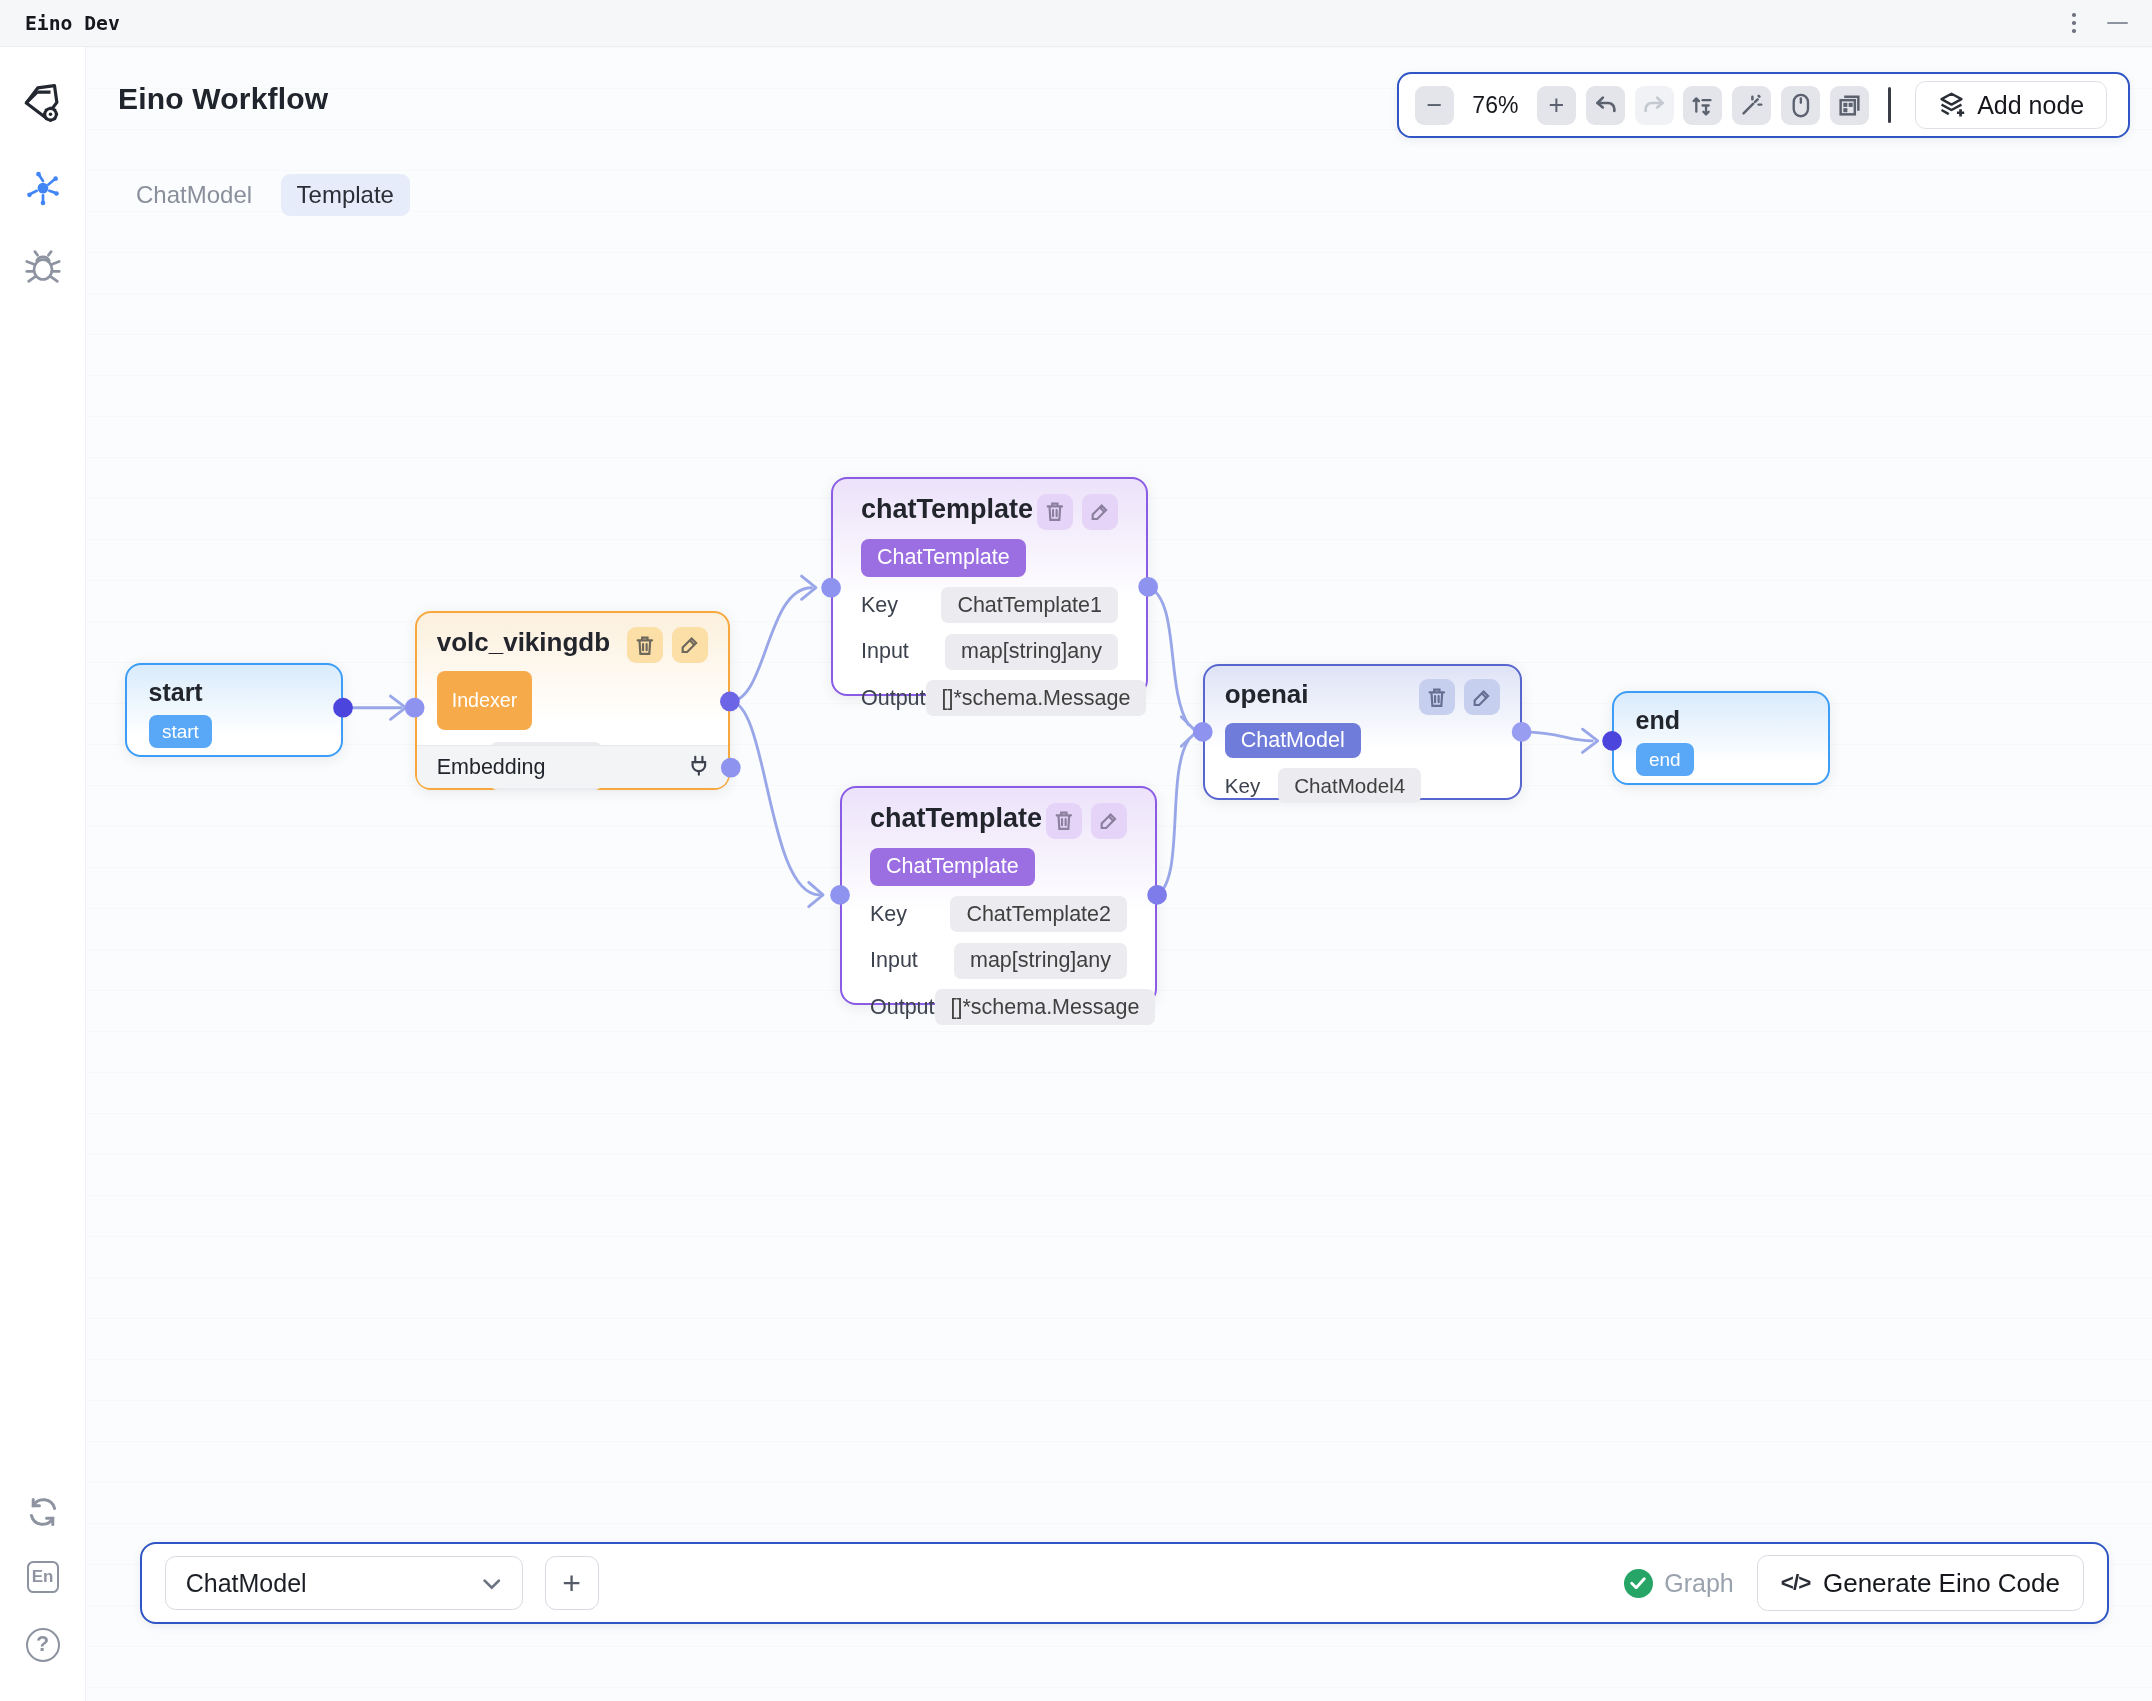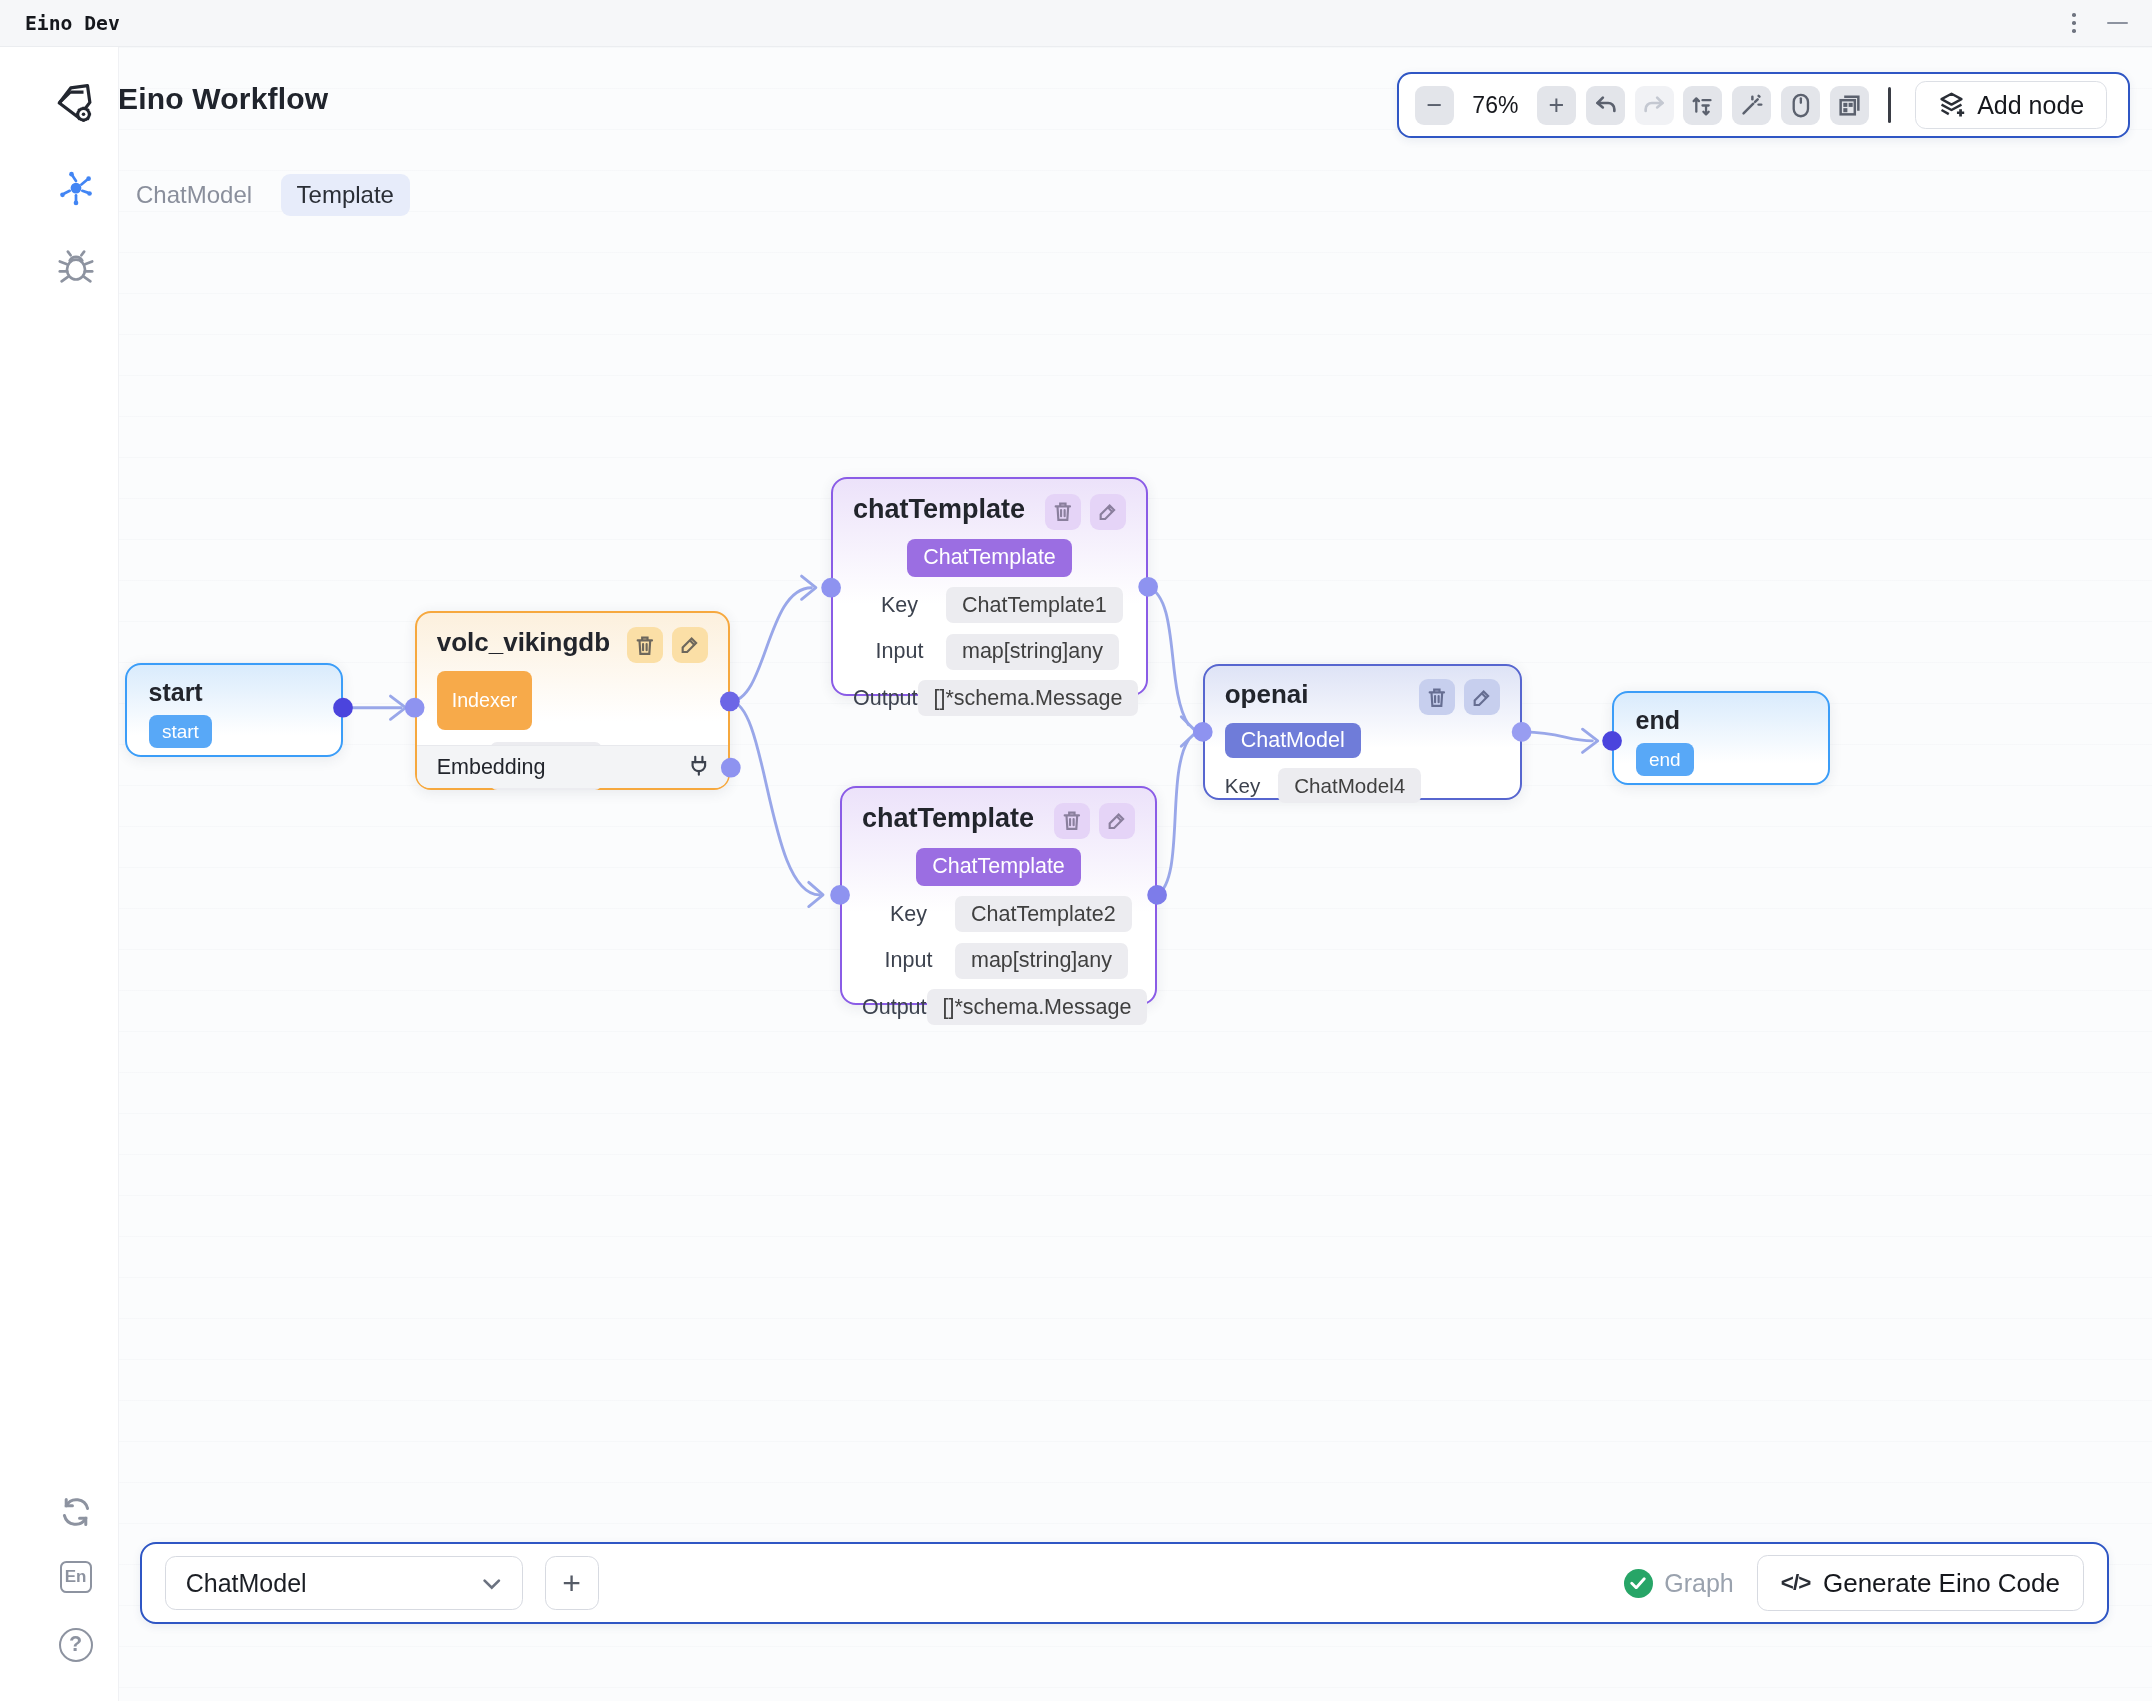"chatTemplate" .node-ct { padding: 15px 20px -> 15px 28px; text-align: center -> none }
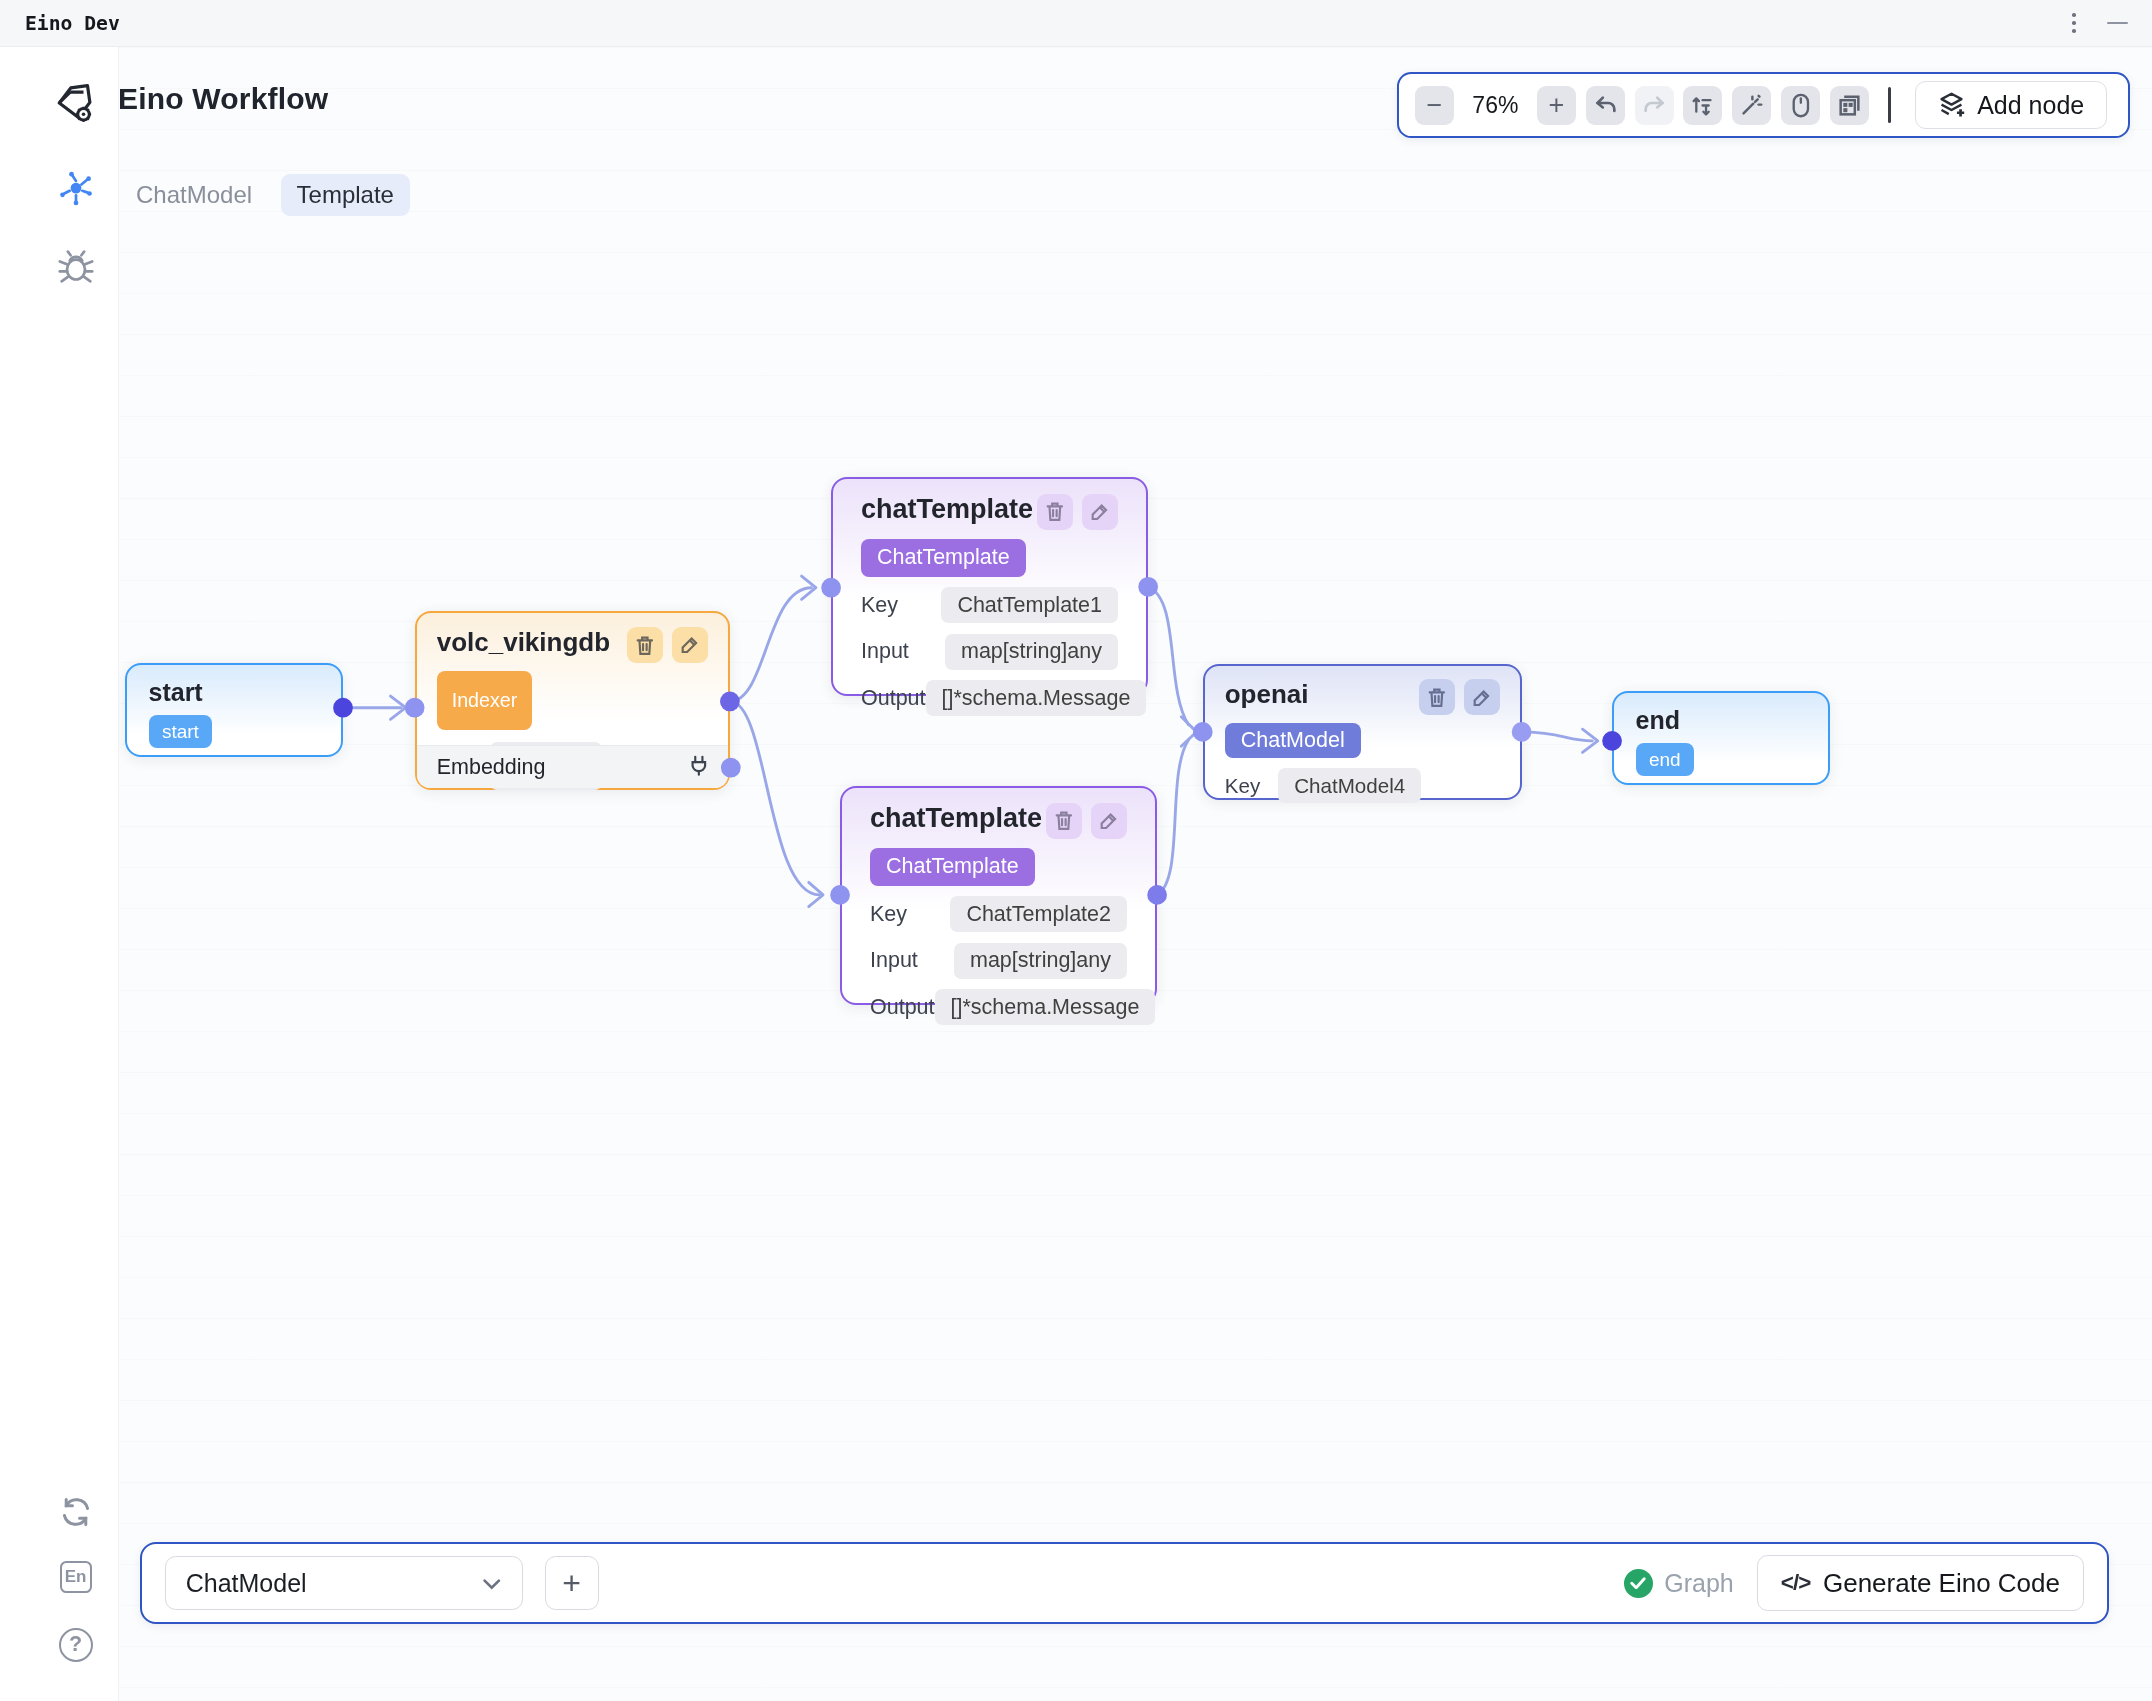"En" .sidebar { margin-left: 33px -> none }
